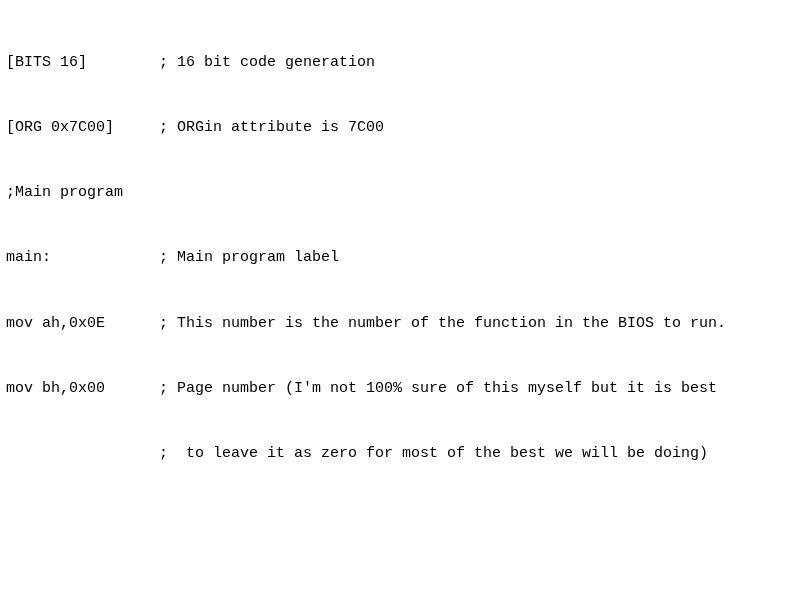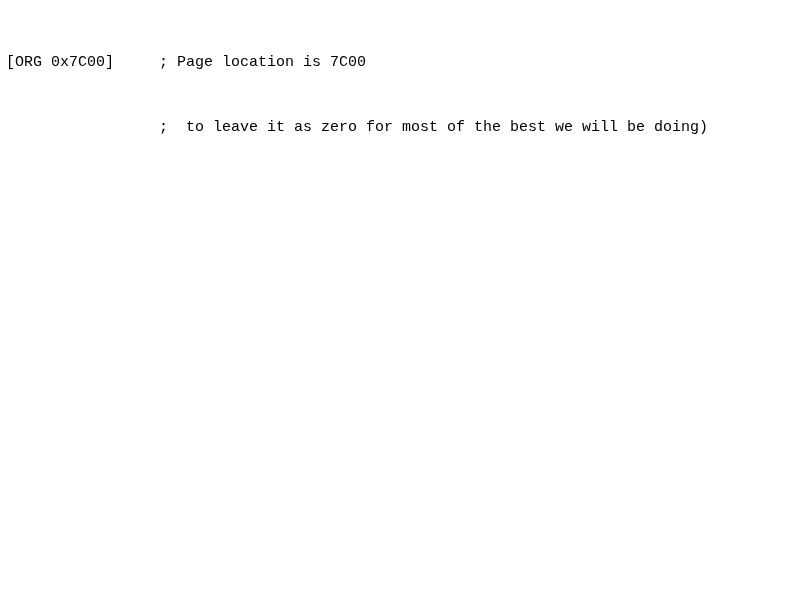"[BITS 16] ; 16 bit" span.code-line { html: none -> <span>[BITS 16] ; 16 bit code generation</span> }
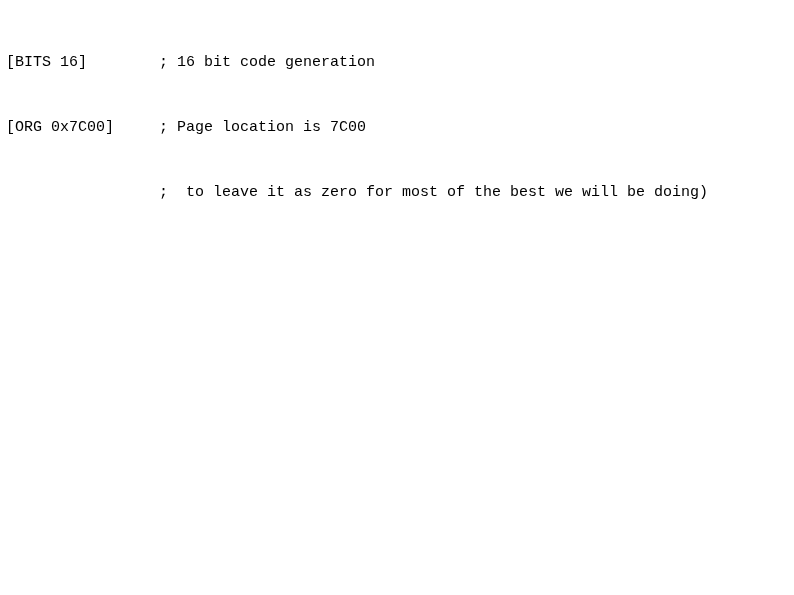"[ORG 0x7C00] ; Page location" span.code-line { text: Page location -> ORGin attribute }
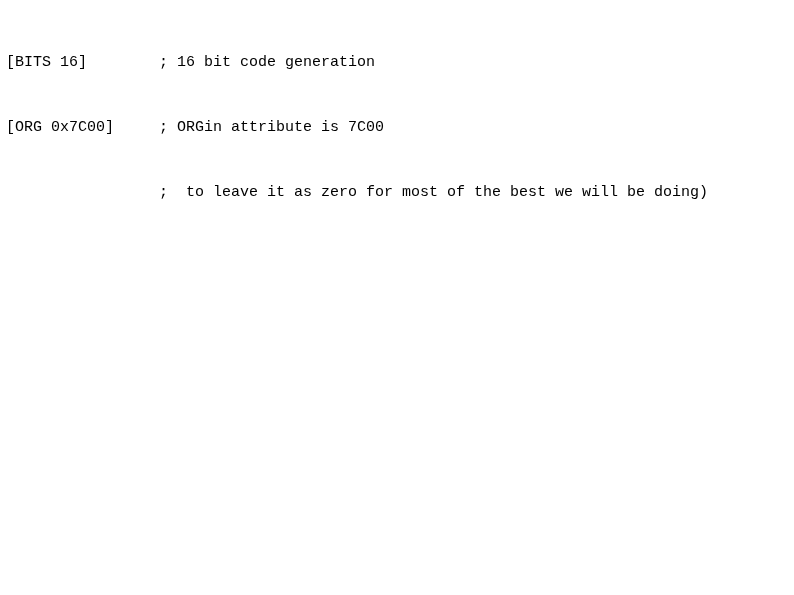";Main program" span.code-line { html: none -> <span>;Main program</span> }
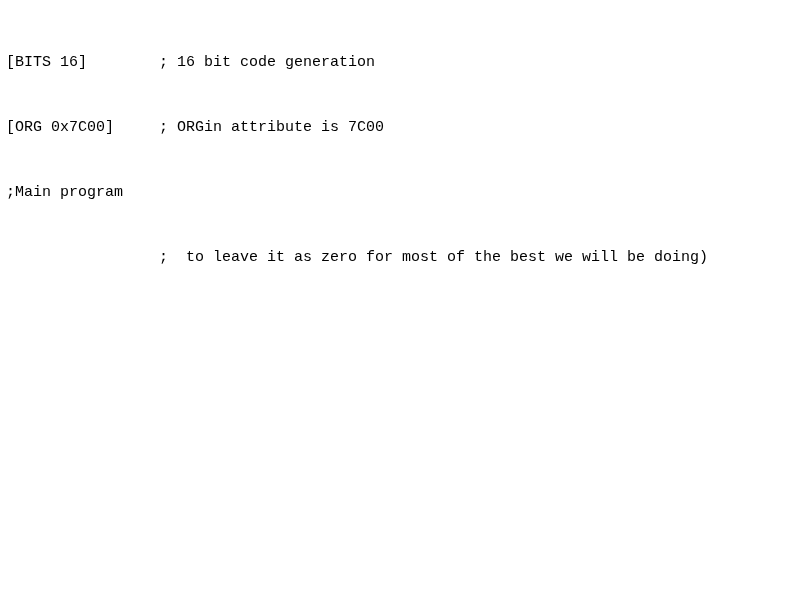"main: ; Main program label" span.code-line { html: none -> <span>main: ; Main program label</span> }
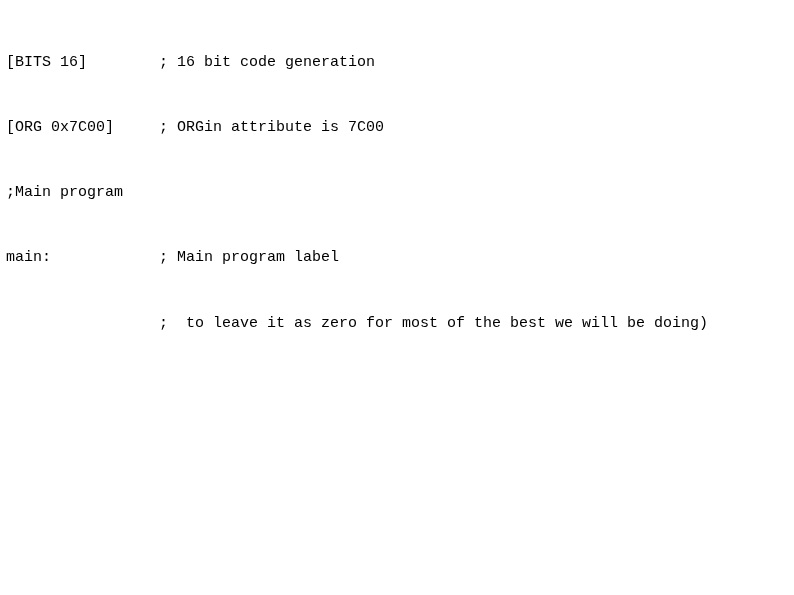"mov ah,0x0E ; This number" span.code-line { html: none -> <span>mov ah,0x0E ; This number is the number of the function in the BIOS to run.</span> }
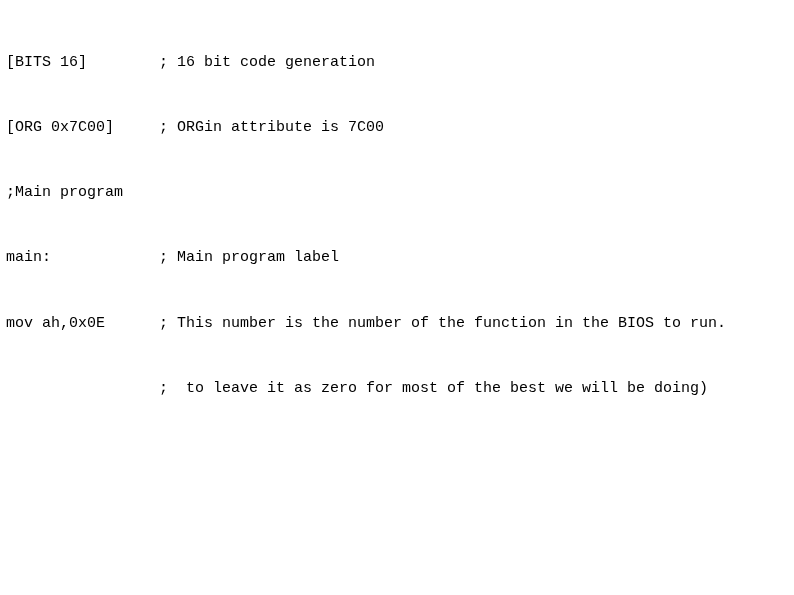"mov bh,0x00 ; Page number" span.code-line { html: none -> <span>mov bh,0x00 ; Page number (I'm not 100% sure of this myself but it is best</span> }
